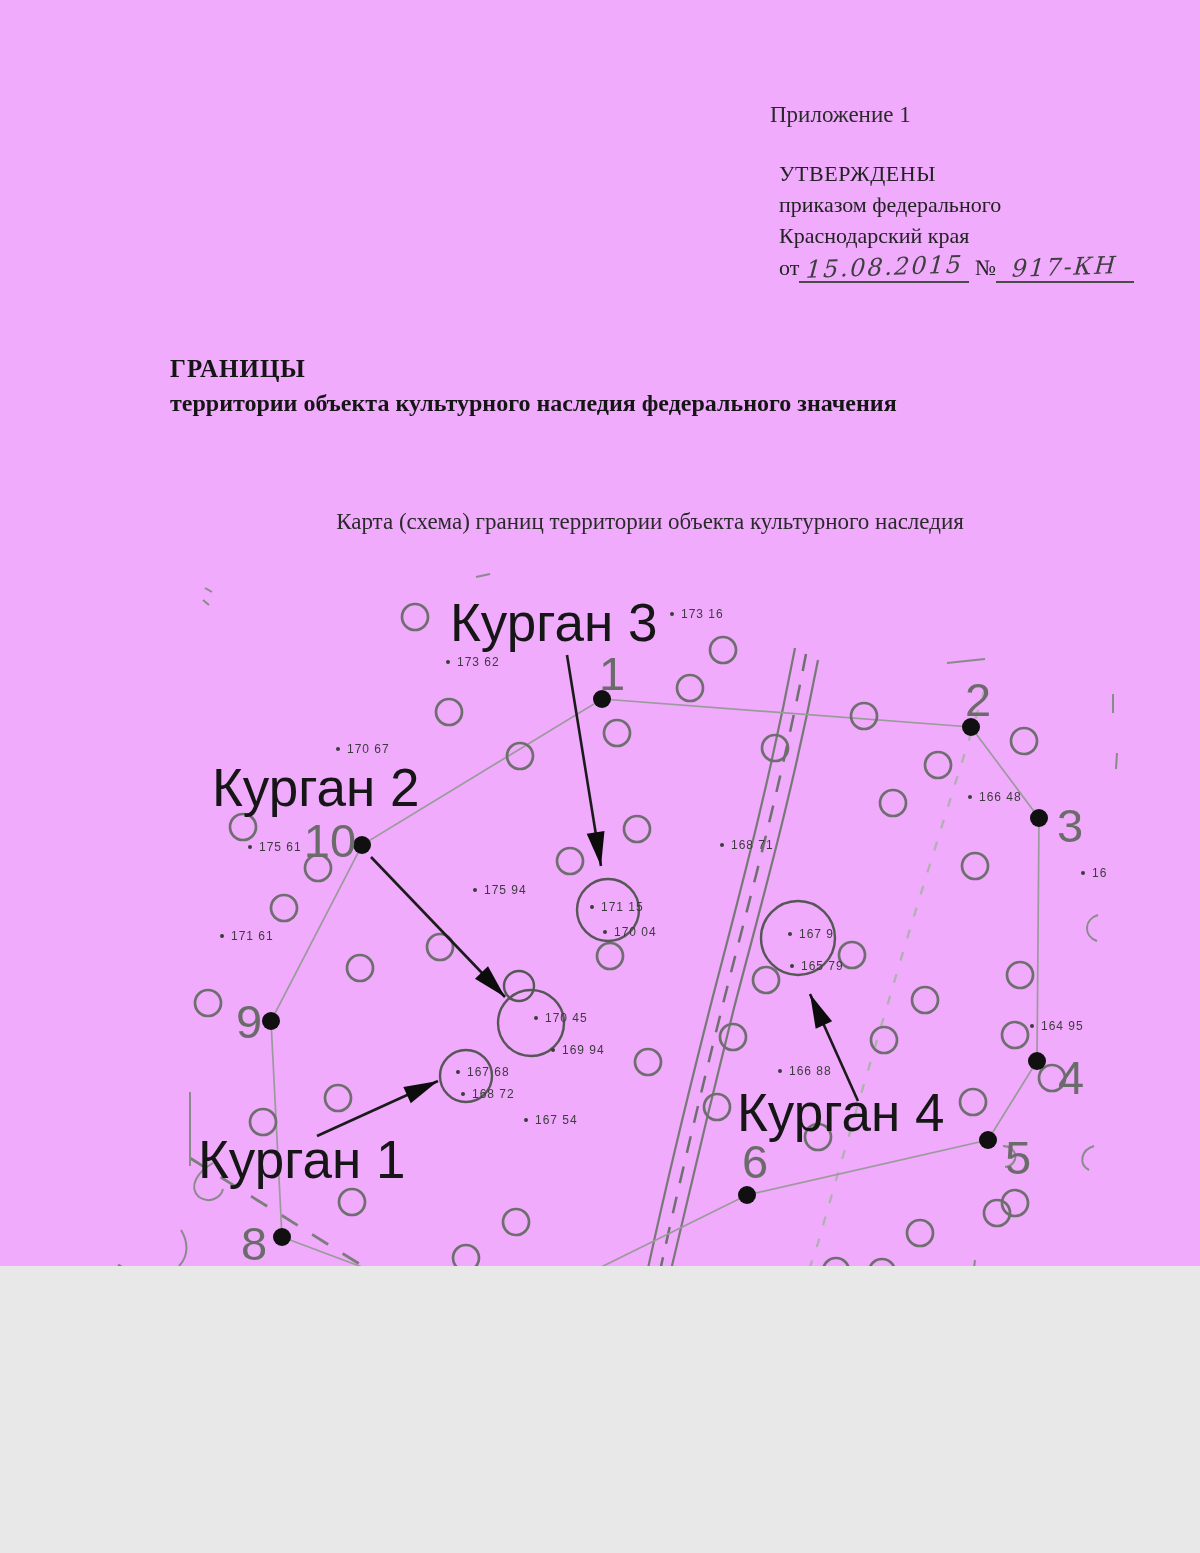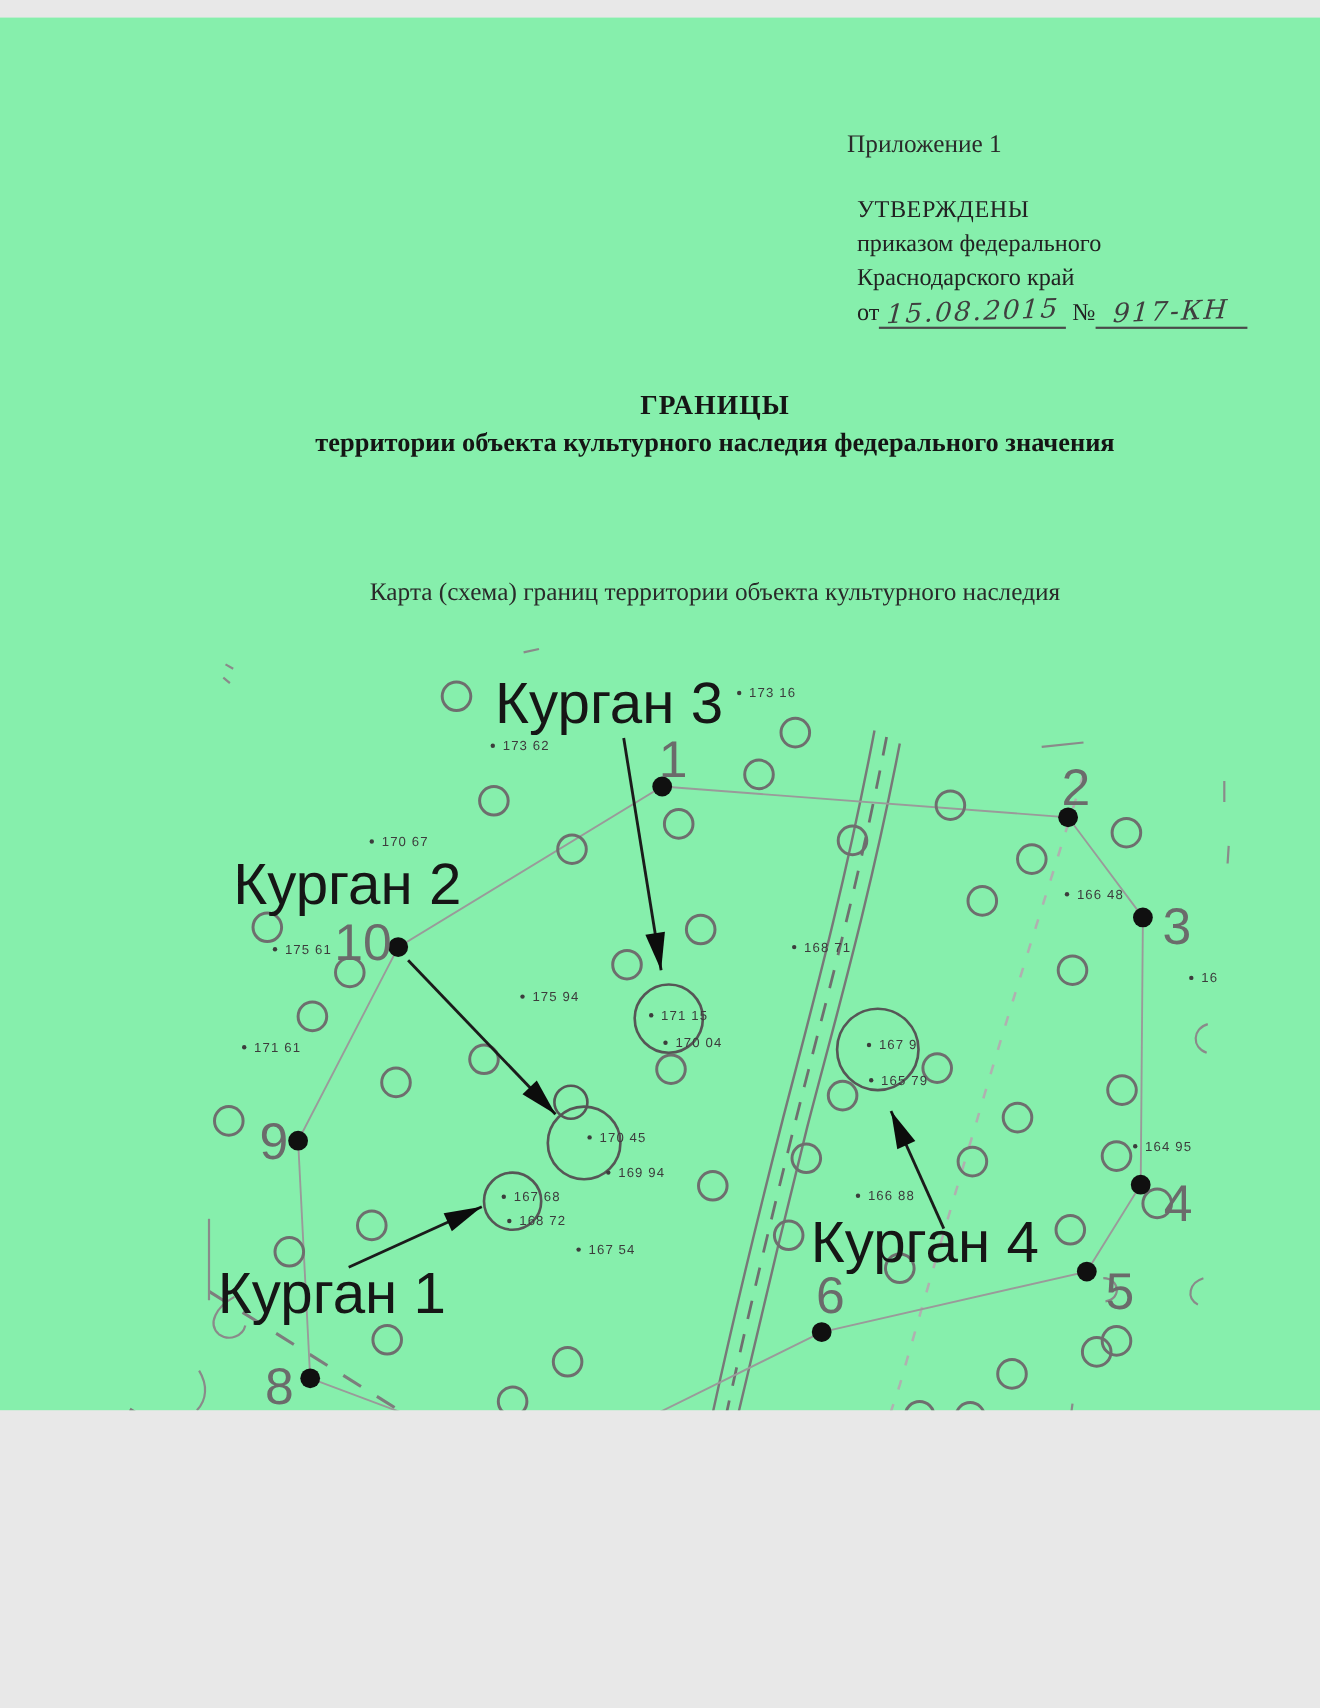"Приложение 1" .page { background: #86efac -> #f0abfc; margin: 16px auto -> 0 auto }
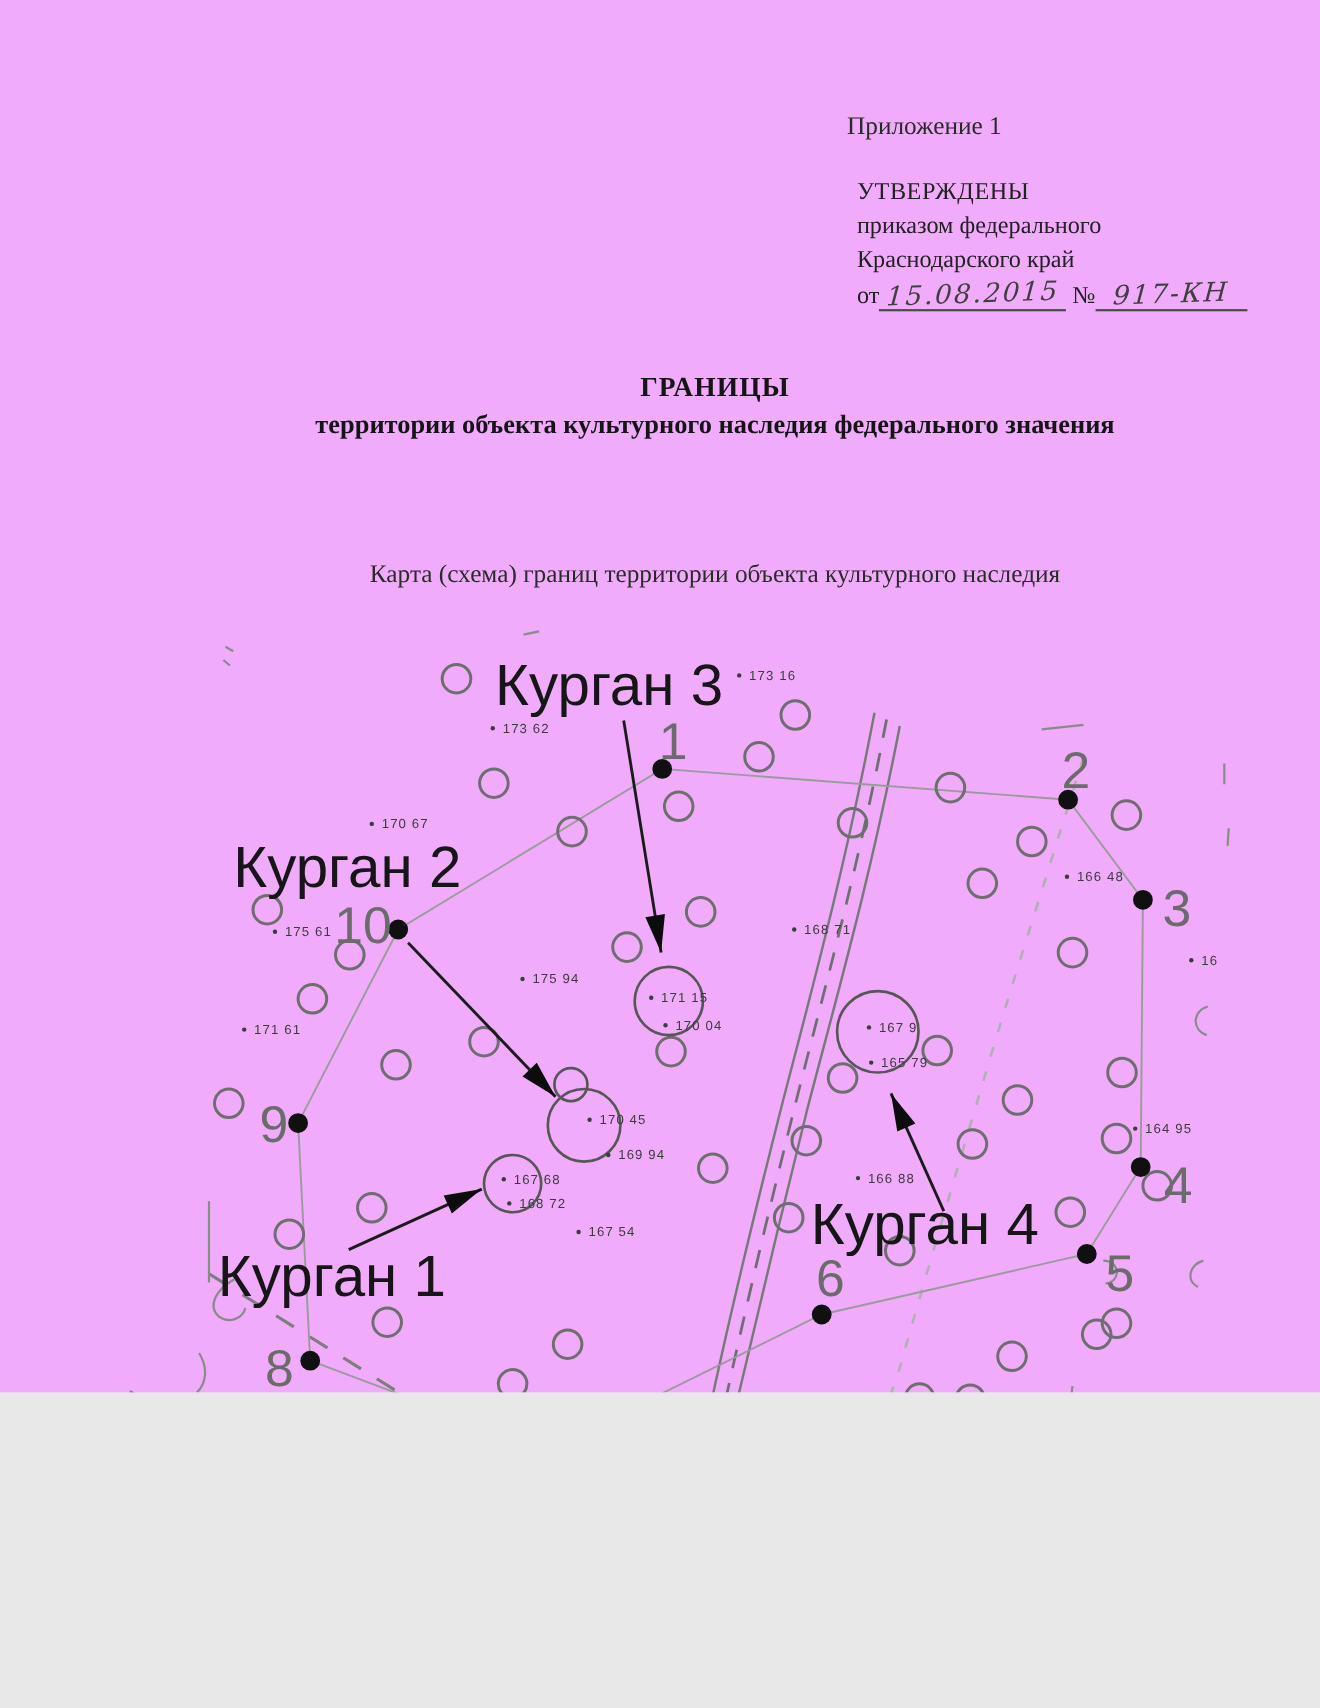"Краснодарского край" div { text: Краснодарского край -> Краснодарский края }
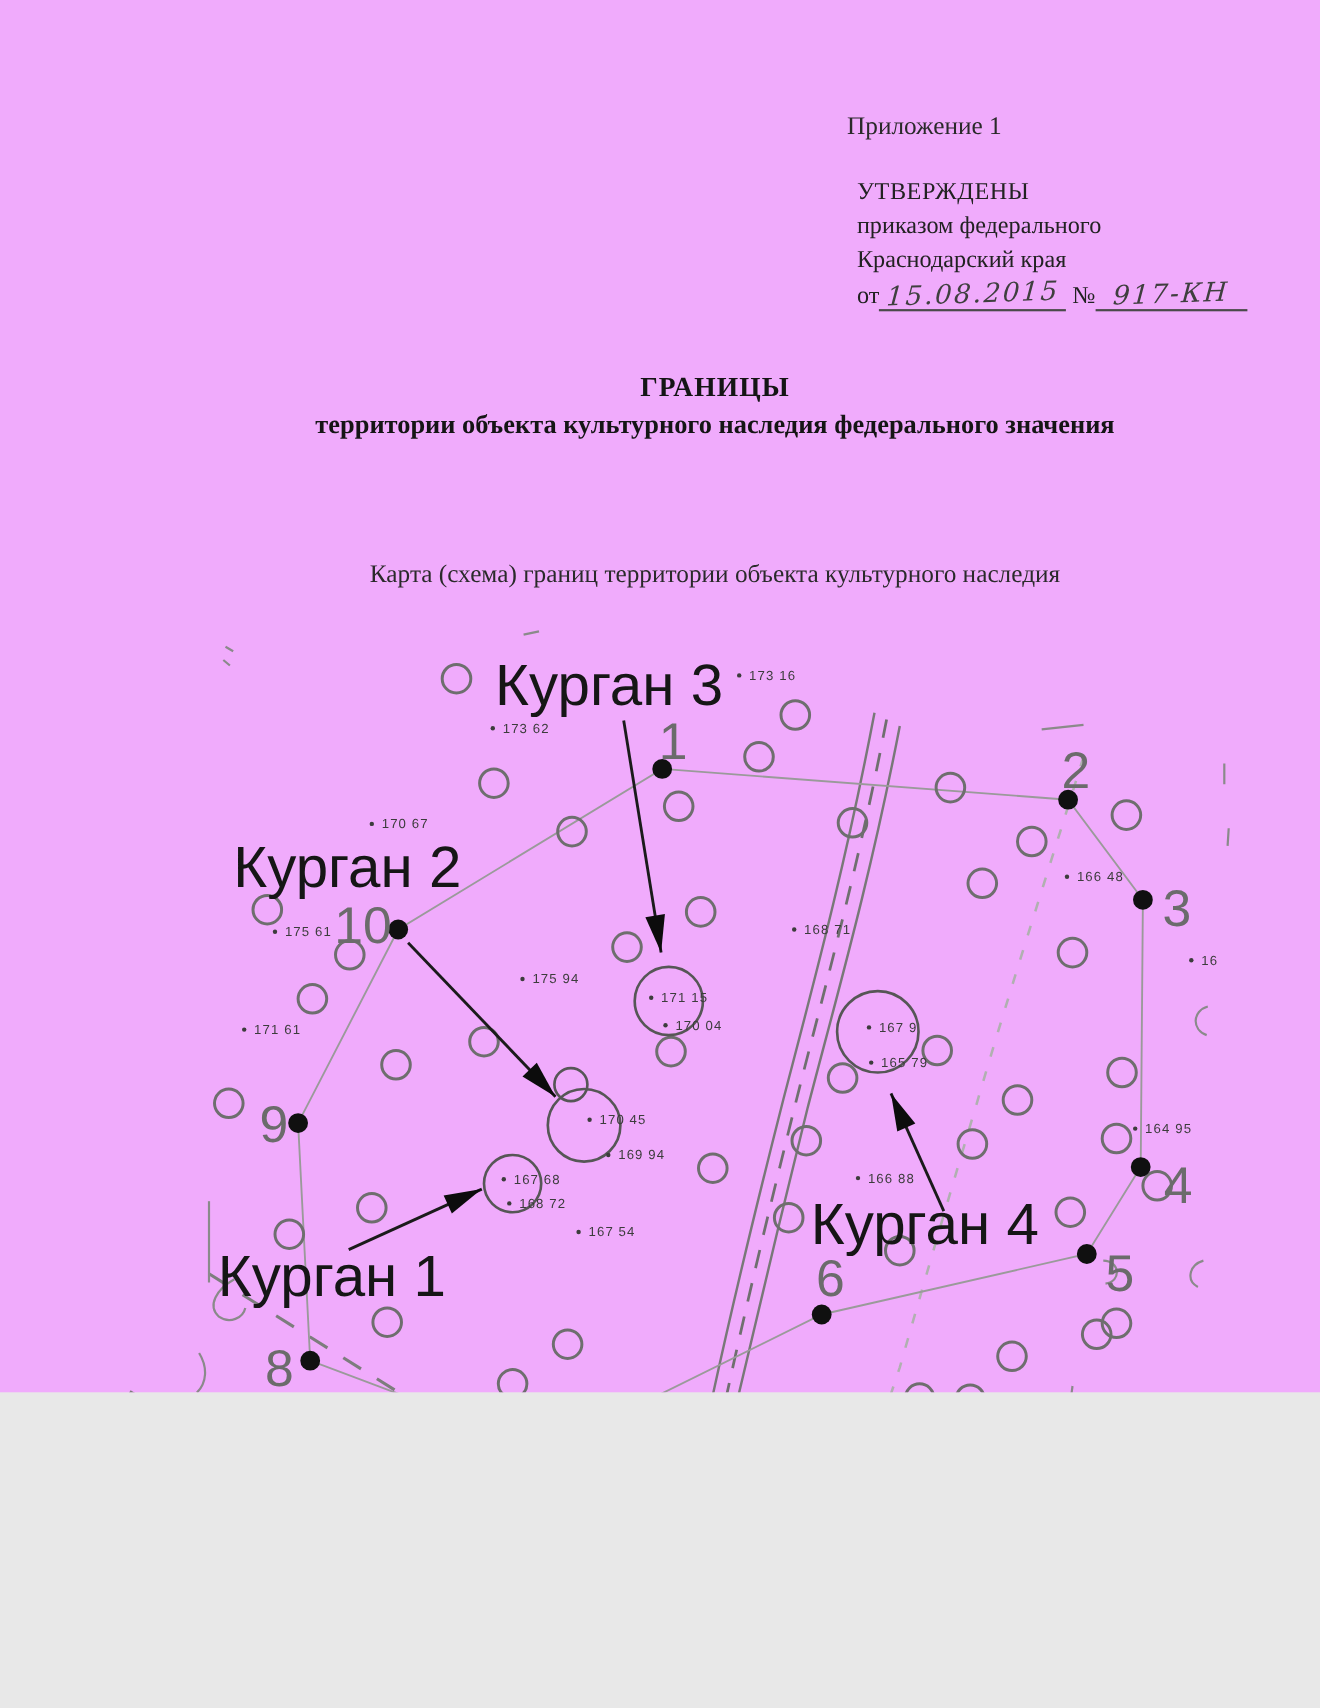"ГРАНИЦЫ" .titleblock { text-align: center -> left; top: 338px -> 354px }
